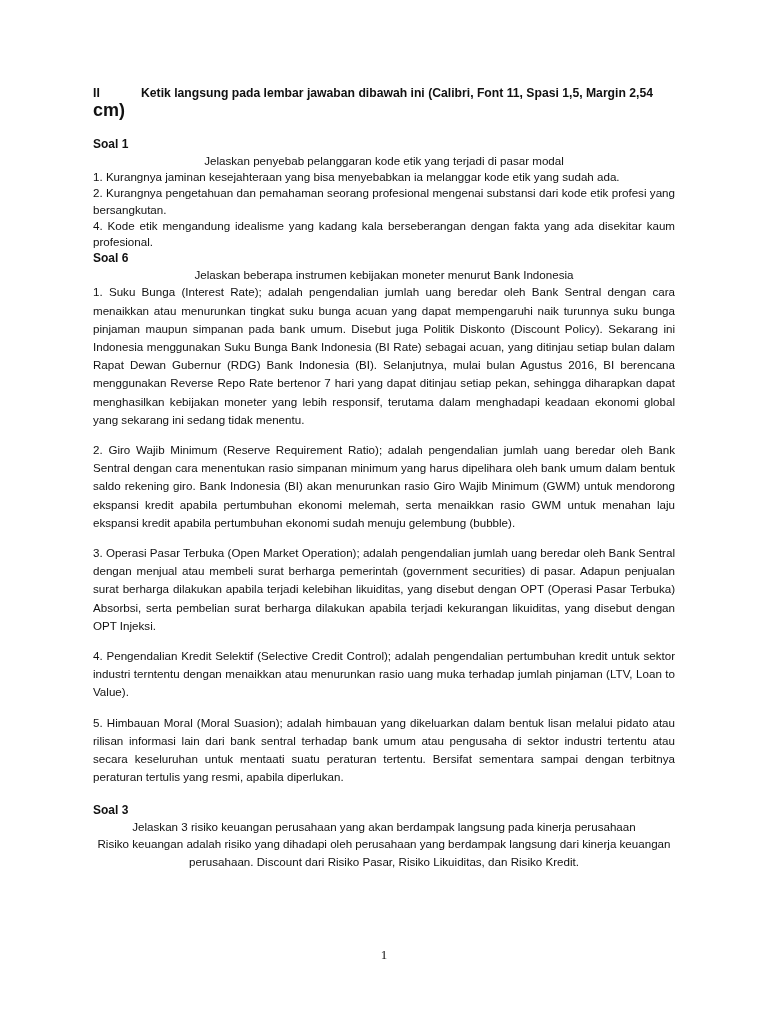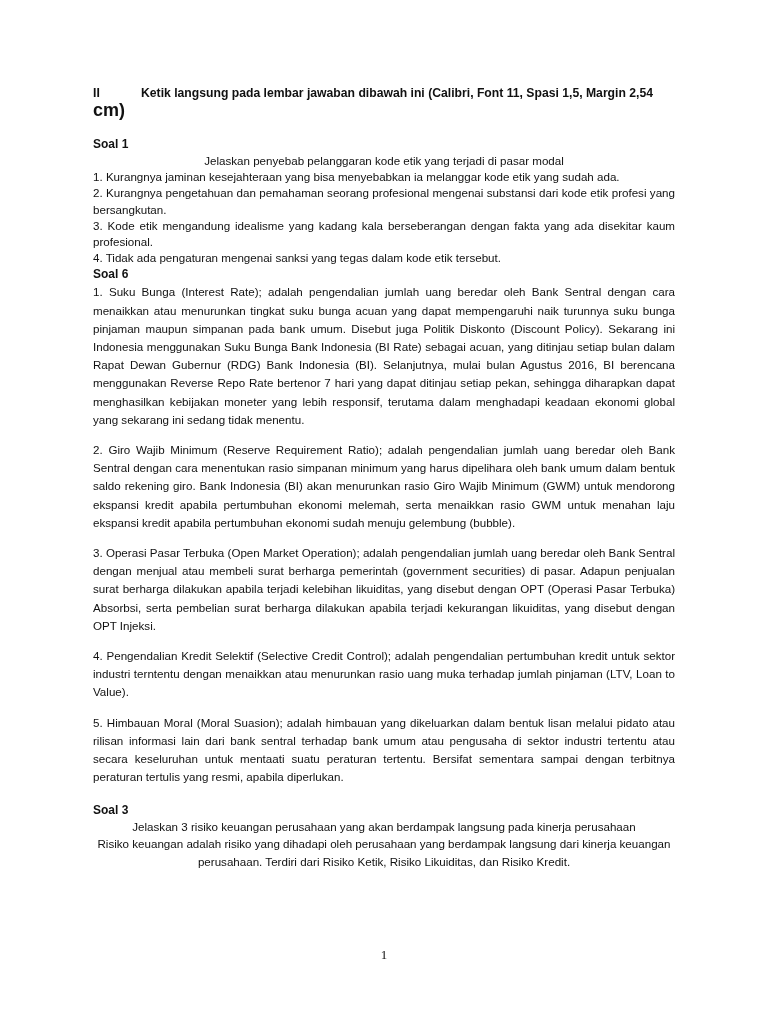"3. Kode etik mengandung idealisme" p { text: 3 -> 4 }
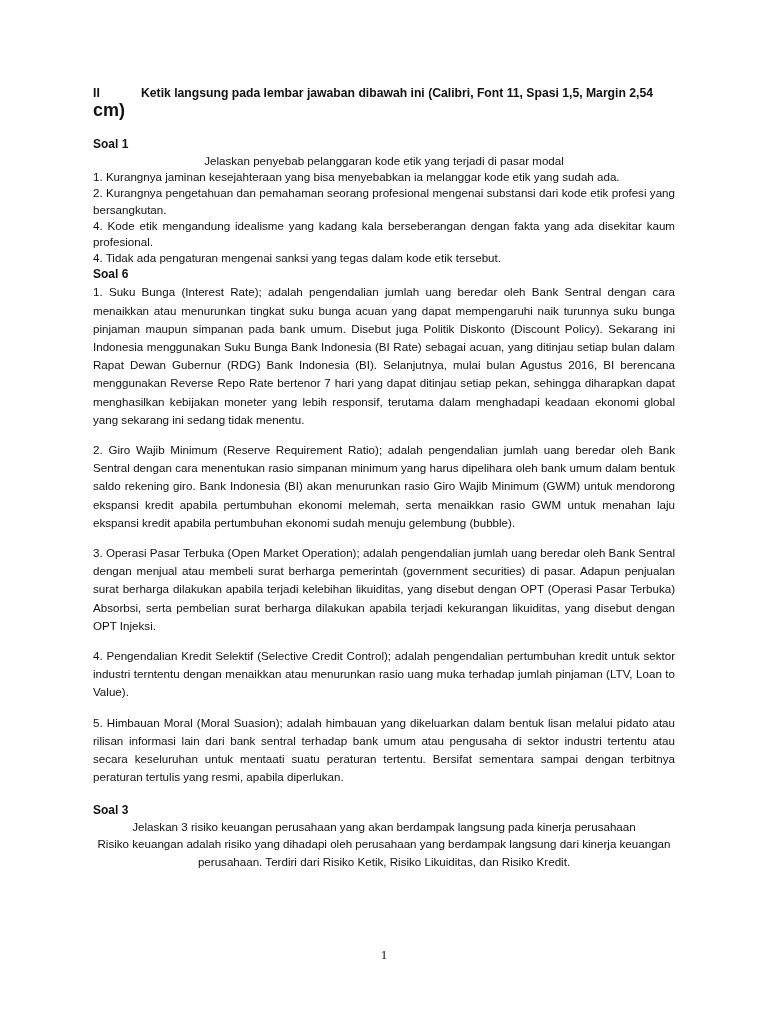"4. Tidak ada pengaturan mengenai" p { html: <p>4. Tidak ada pengaturan mengenai sanksi yang tegas dalam kode etik tersebut.</p> -> none }
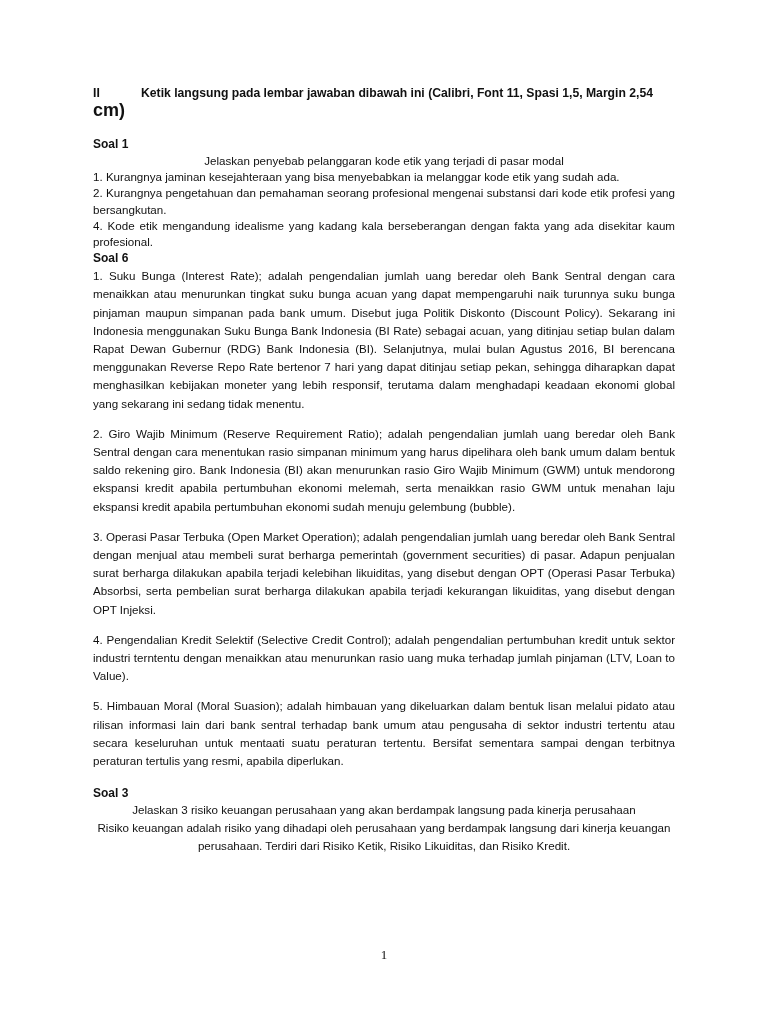"Jelaskan beberapa instrumen kebijakan" p.q { html: none -> <p>Jelaskan beberapa instrumen kebijakan moneter menurut Bank Indonesia</p> }
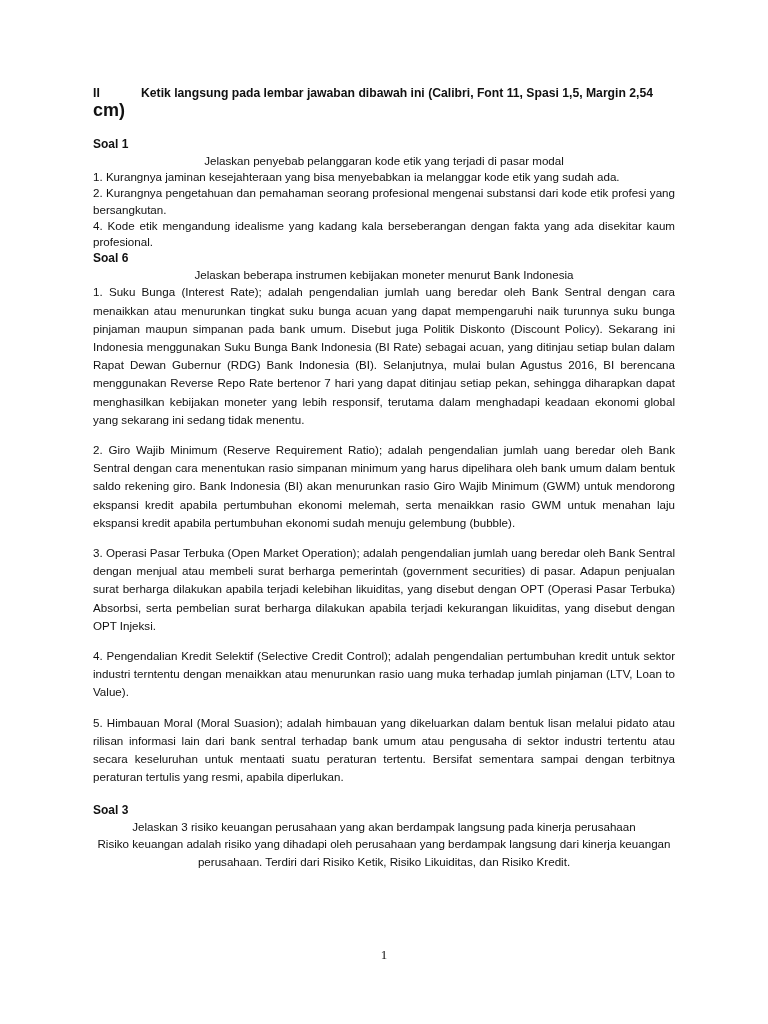"Risiko keuangan adalah risiko yang" p.q { text: Terdiri dari Risiko Ketik -> Discount dari Risiko Pasar }
